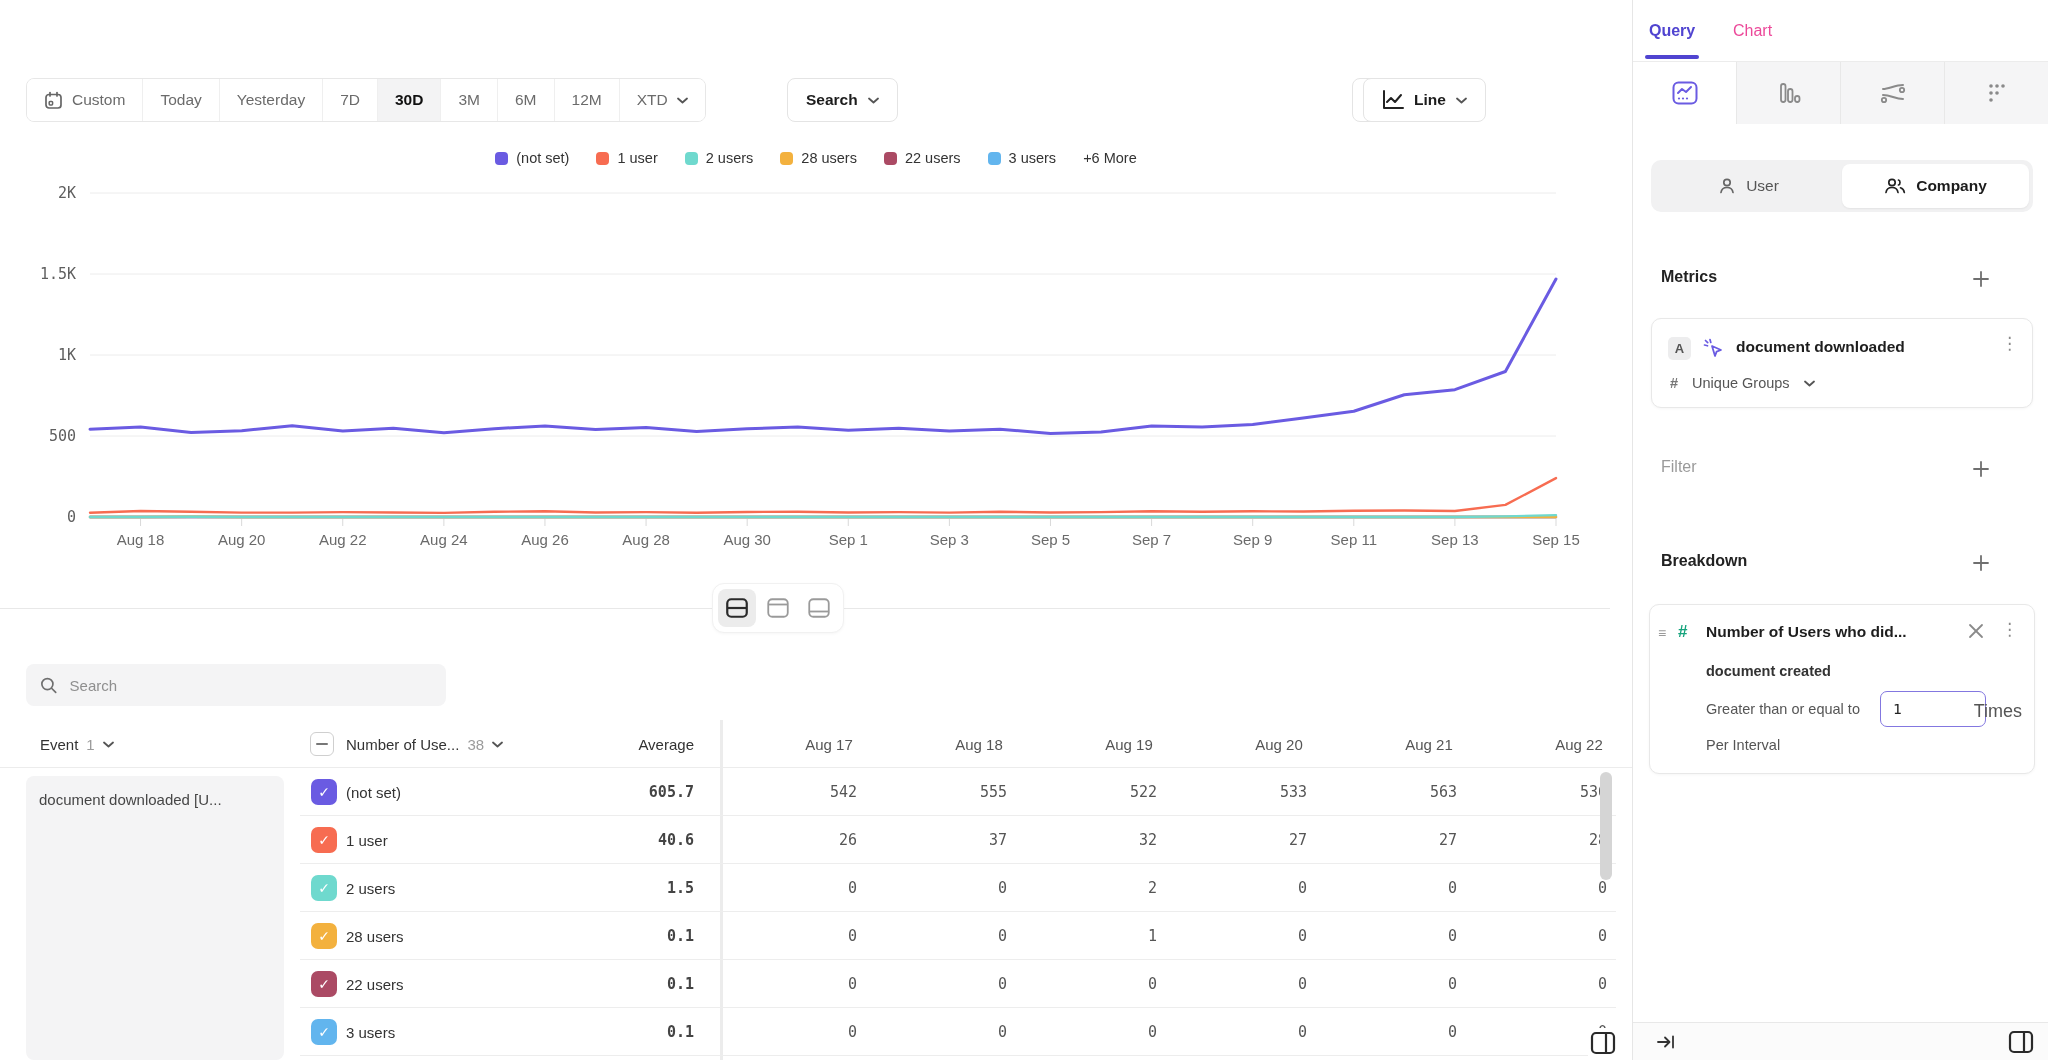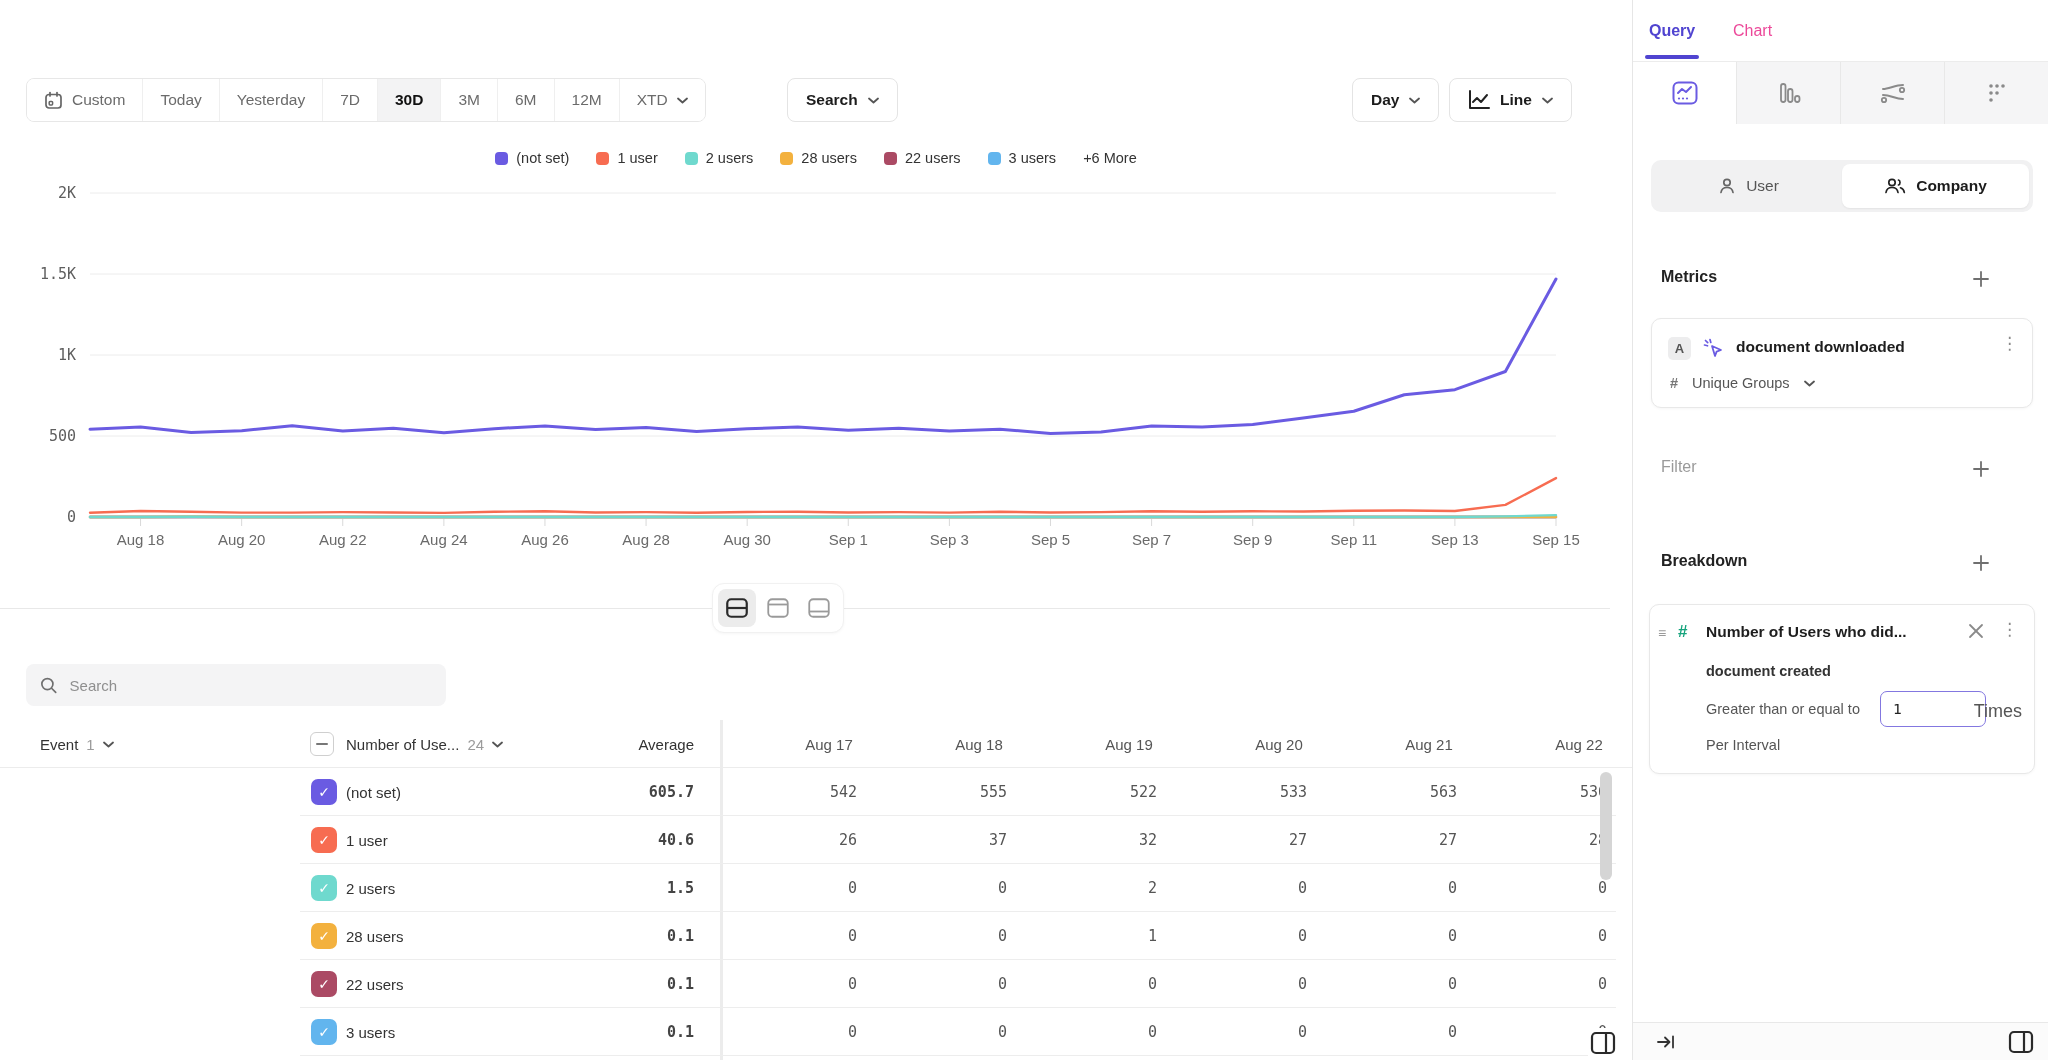"Line" #line-btn { left: 1449px -> 1363px }
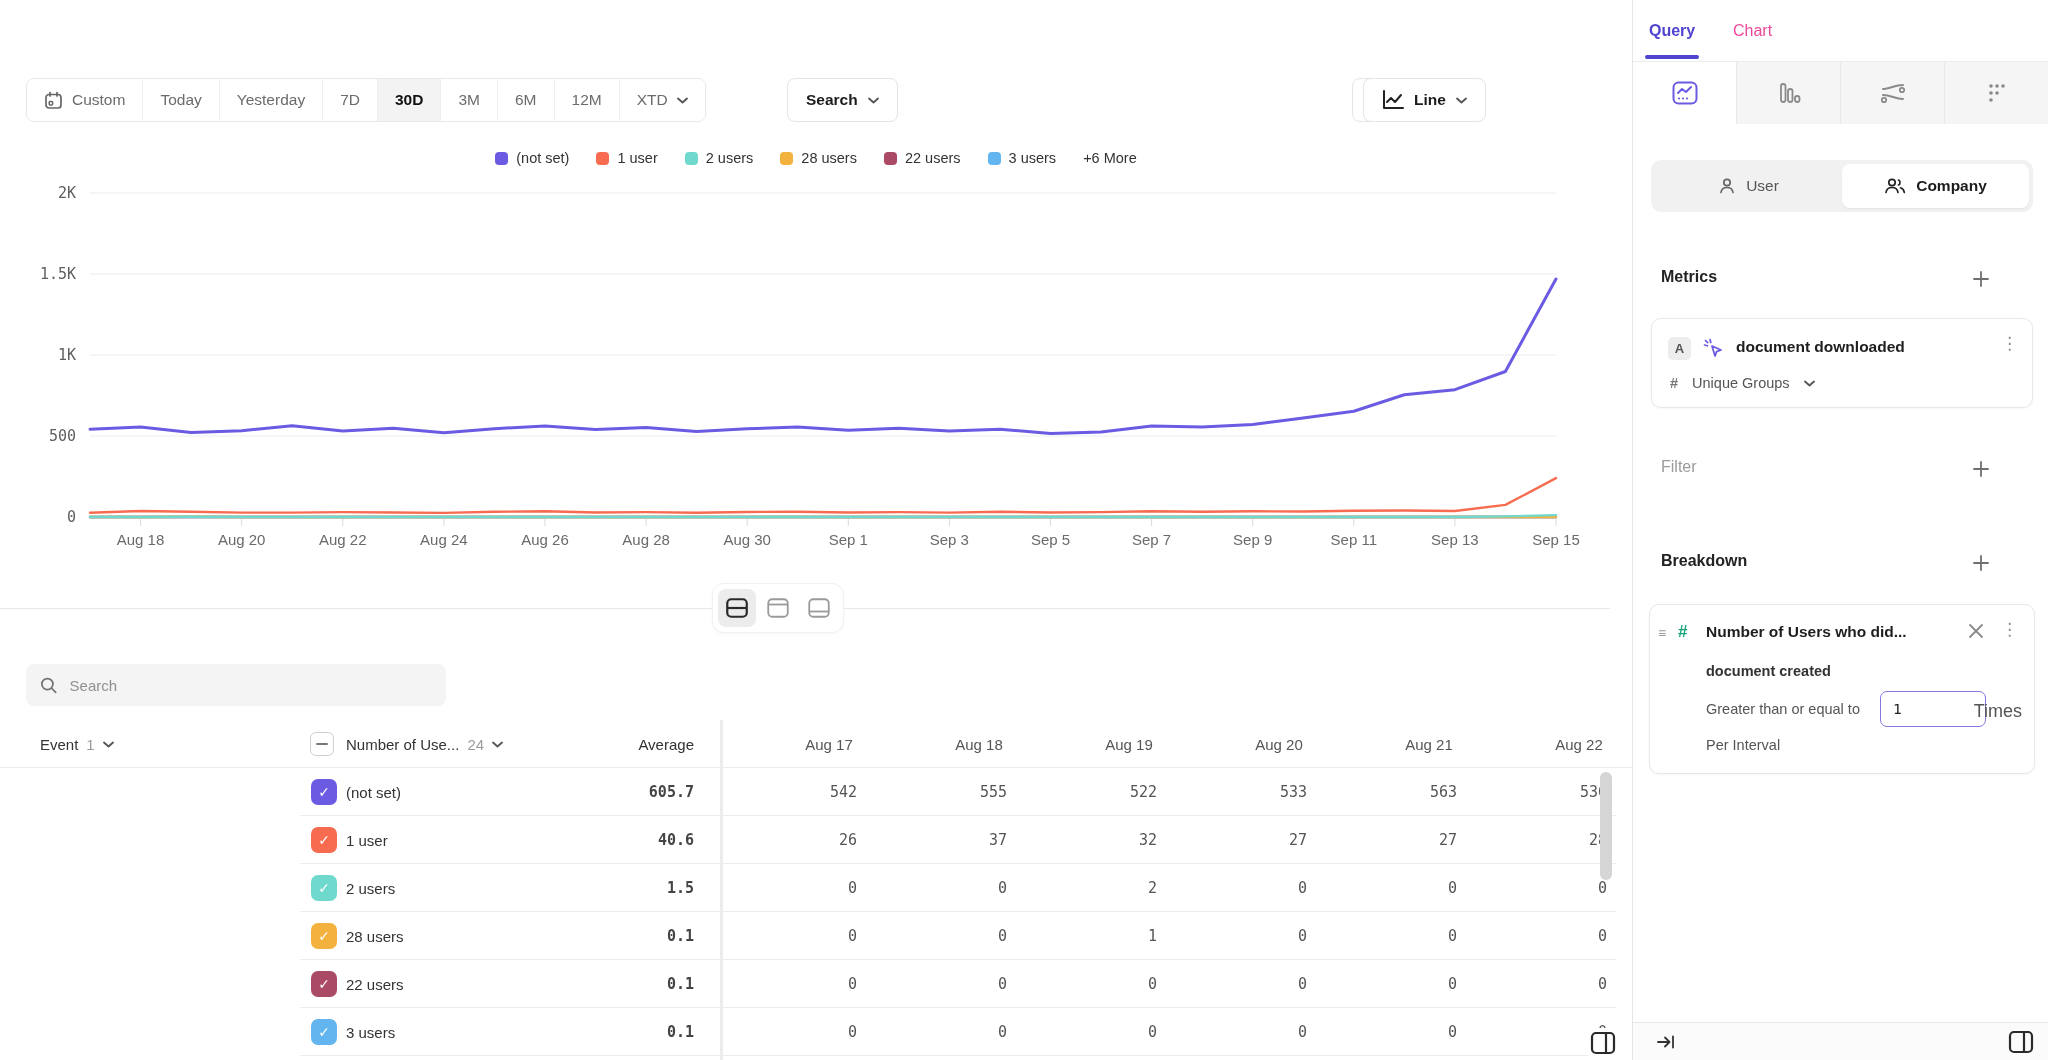"24" span.count { text: 24 -> 38 }
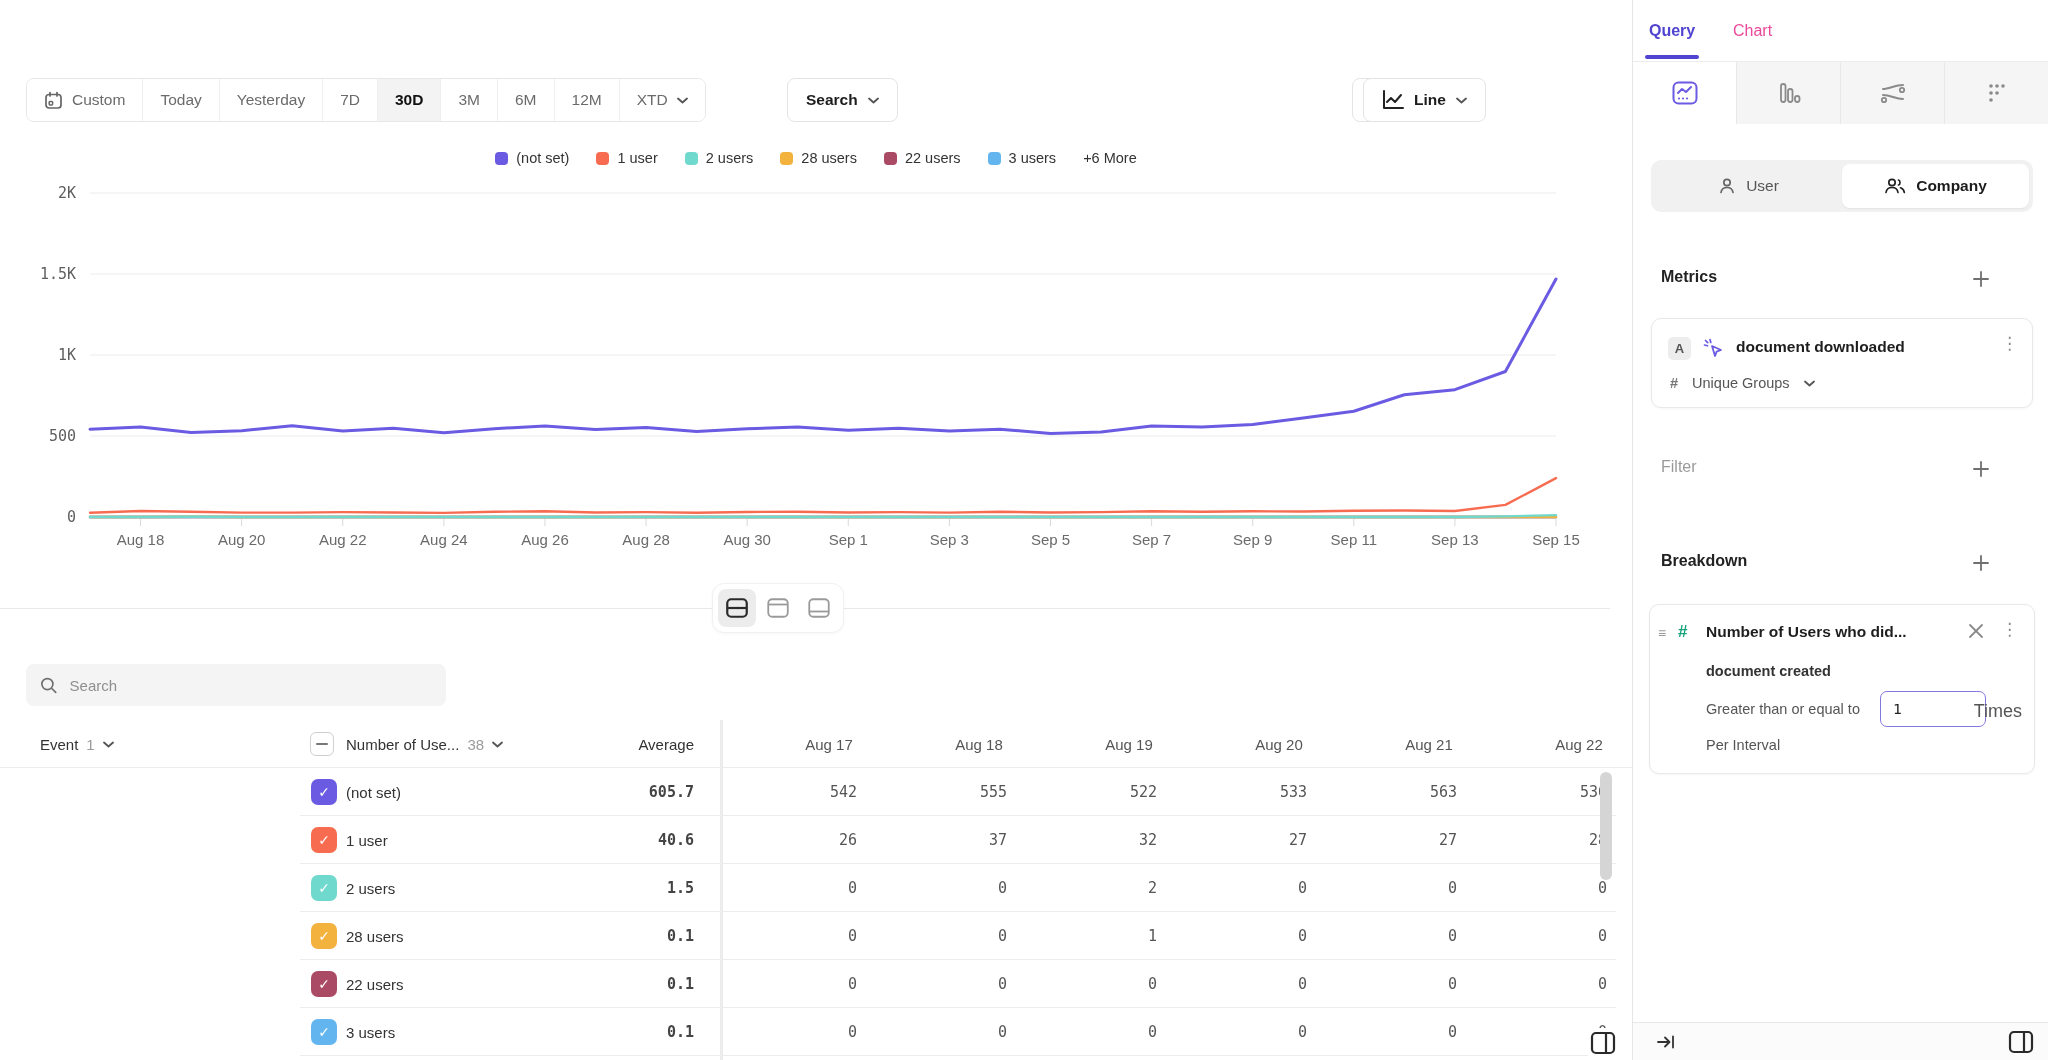"document downloaded [U..." div { html: none -> <div>document downloaded [U...</div> }
